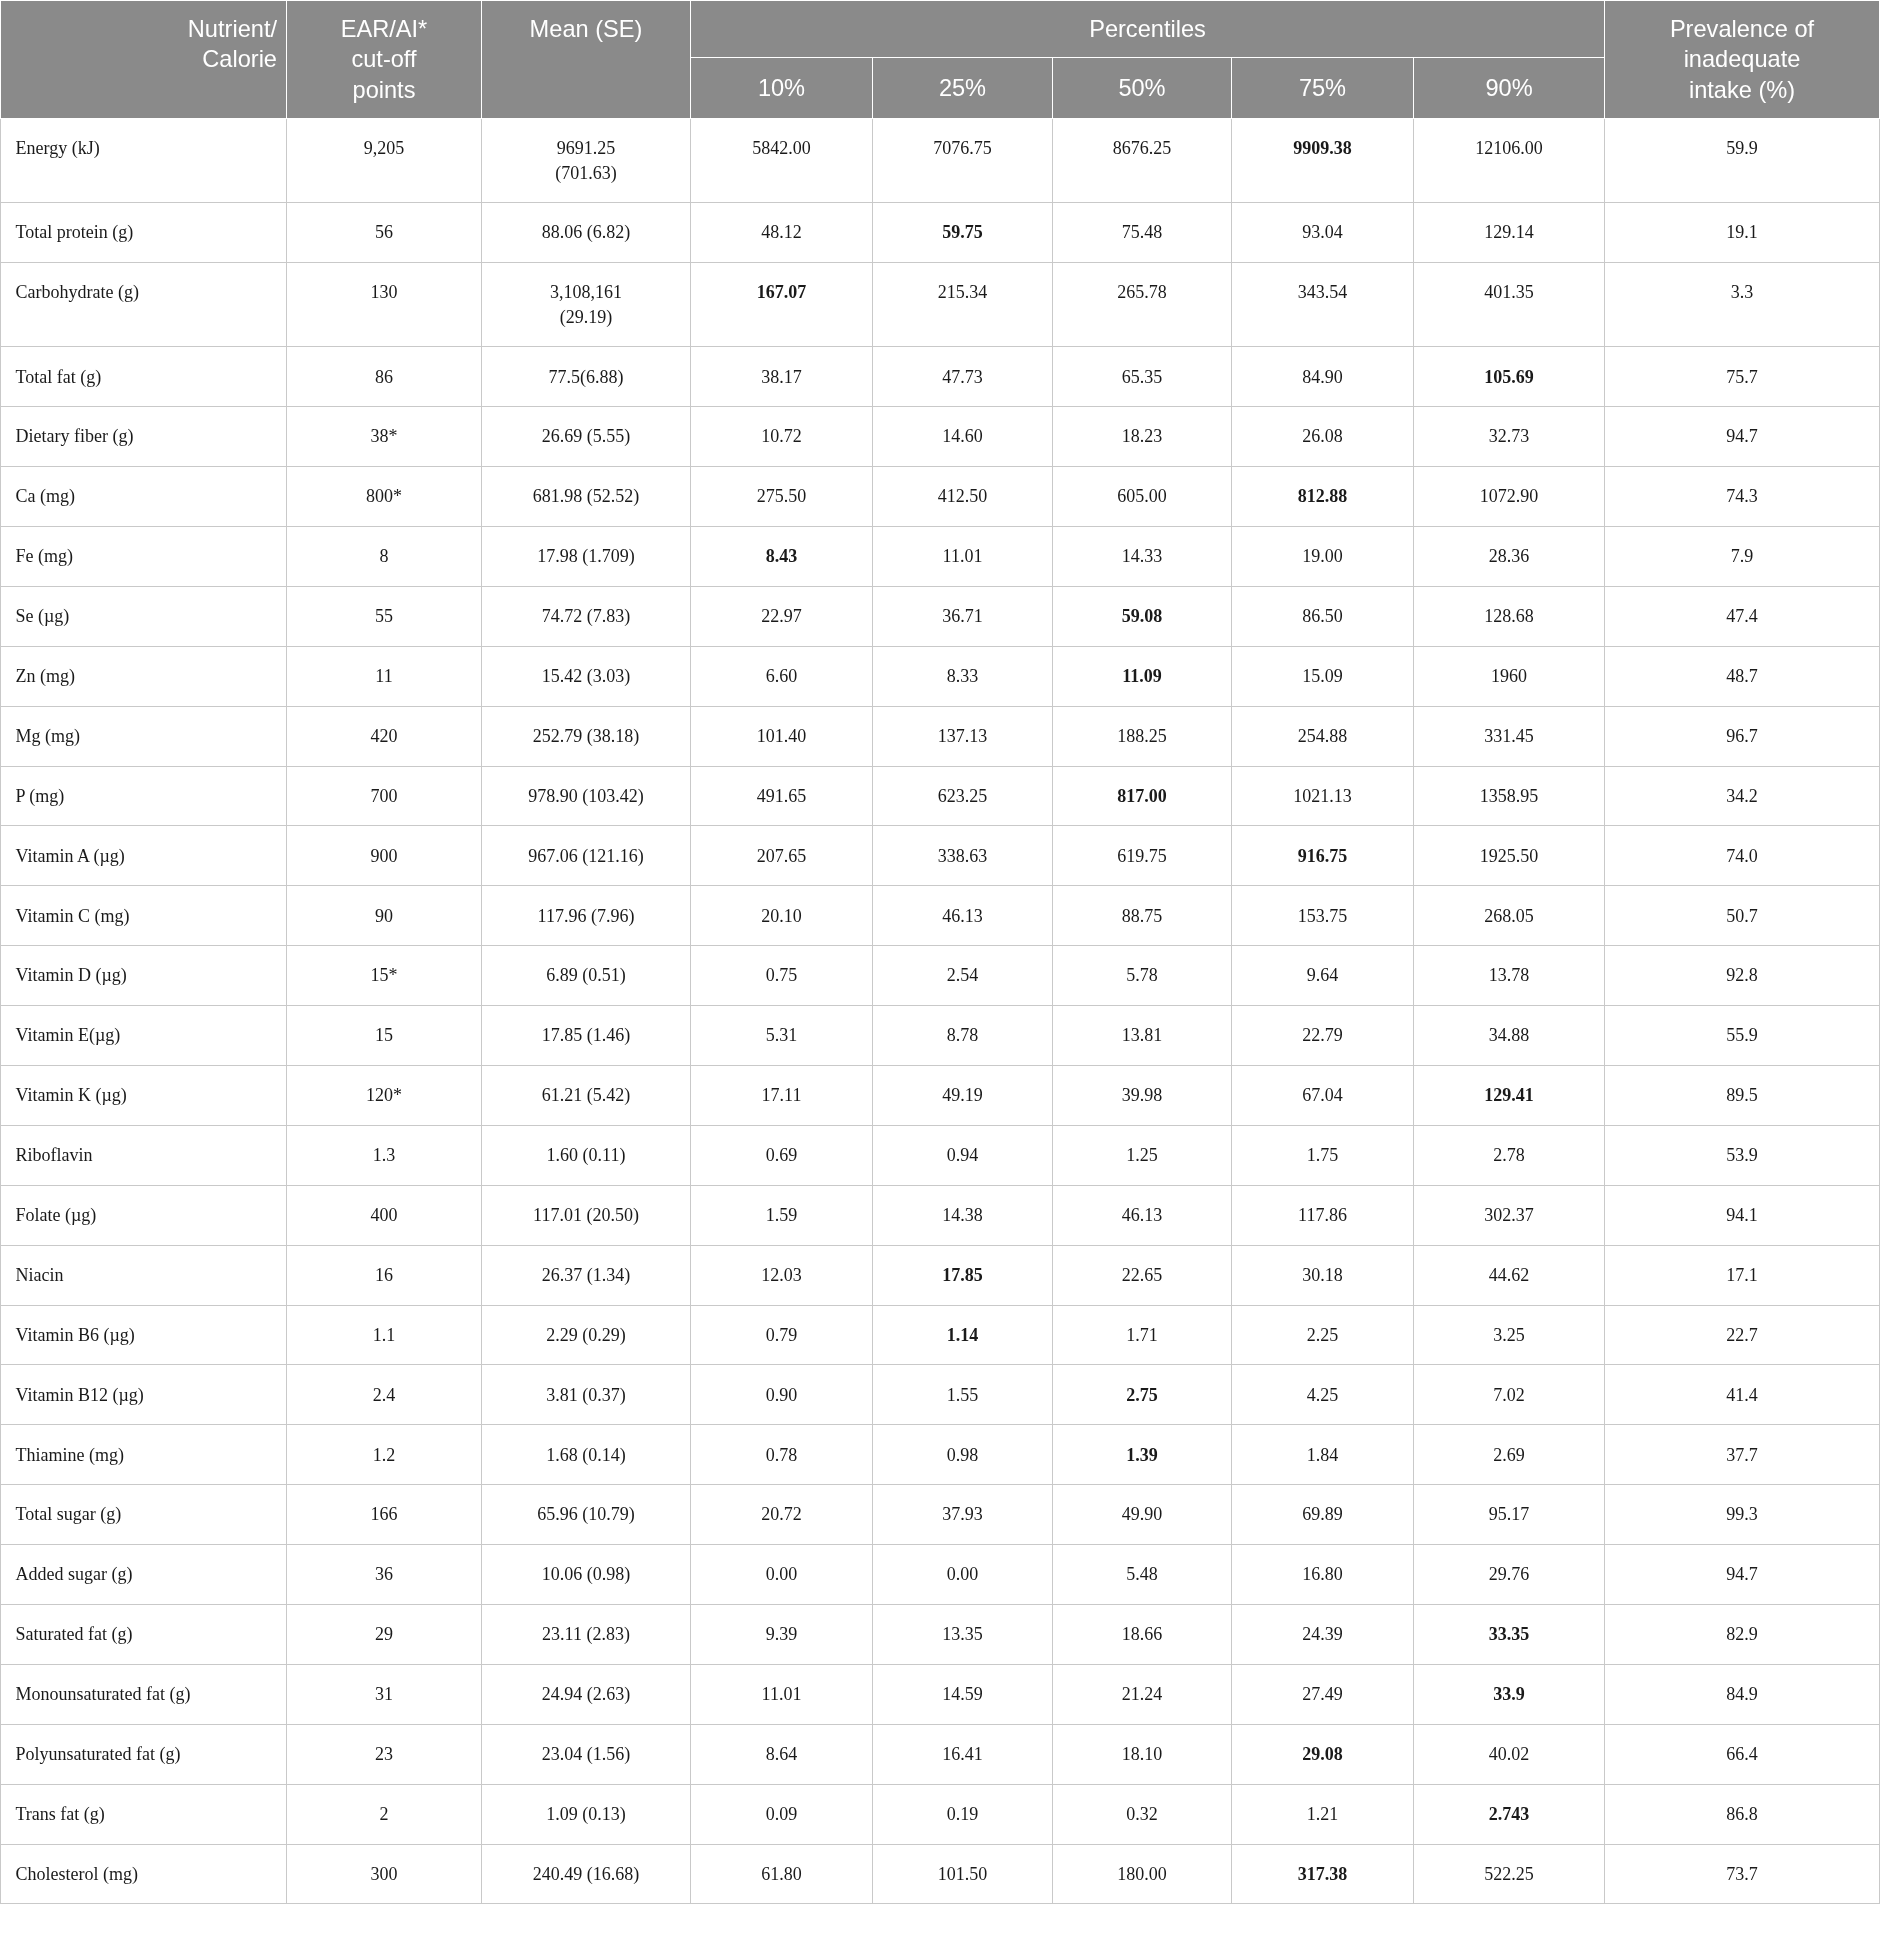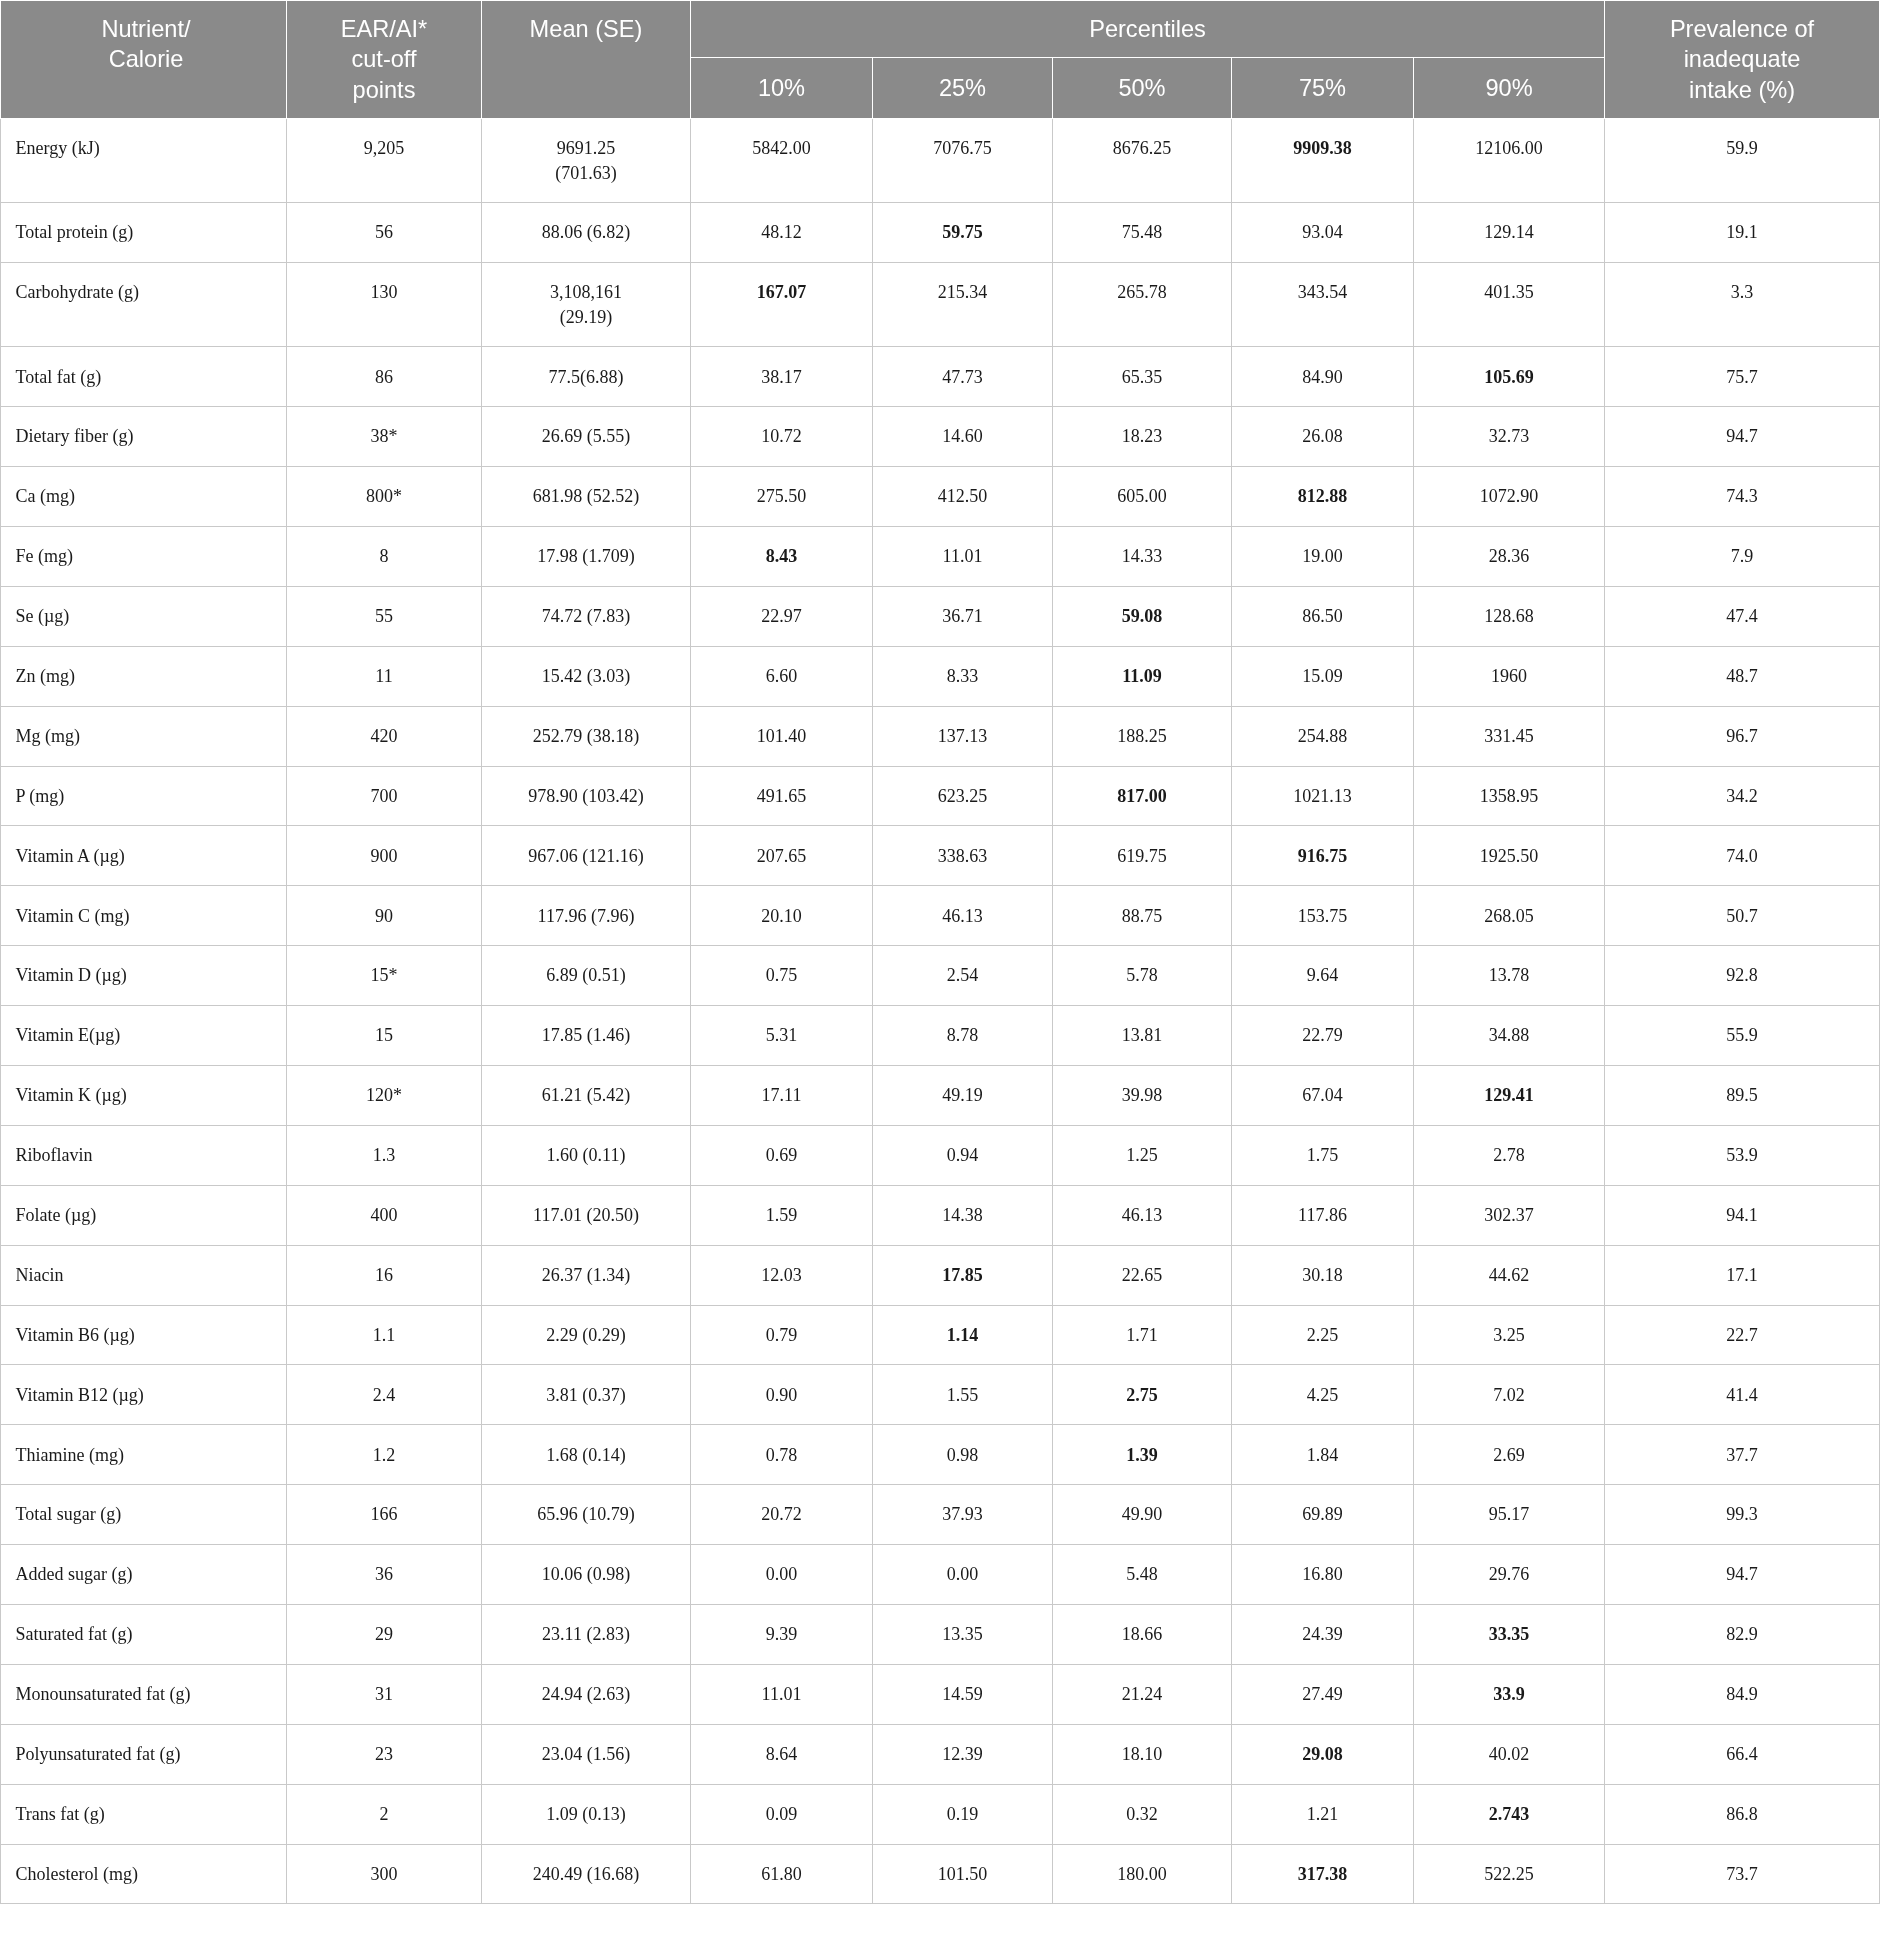"Nutrient/" thead th.col-nutrient { text-align: center -> right }
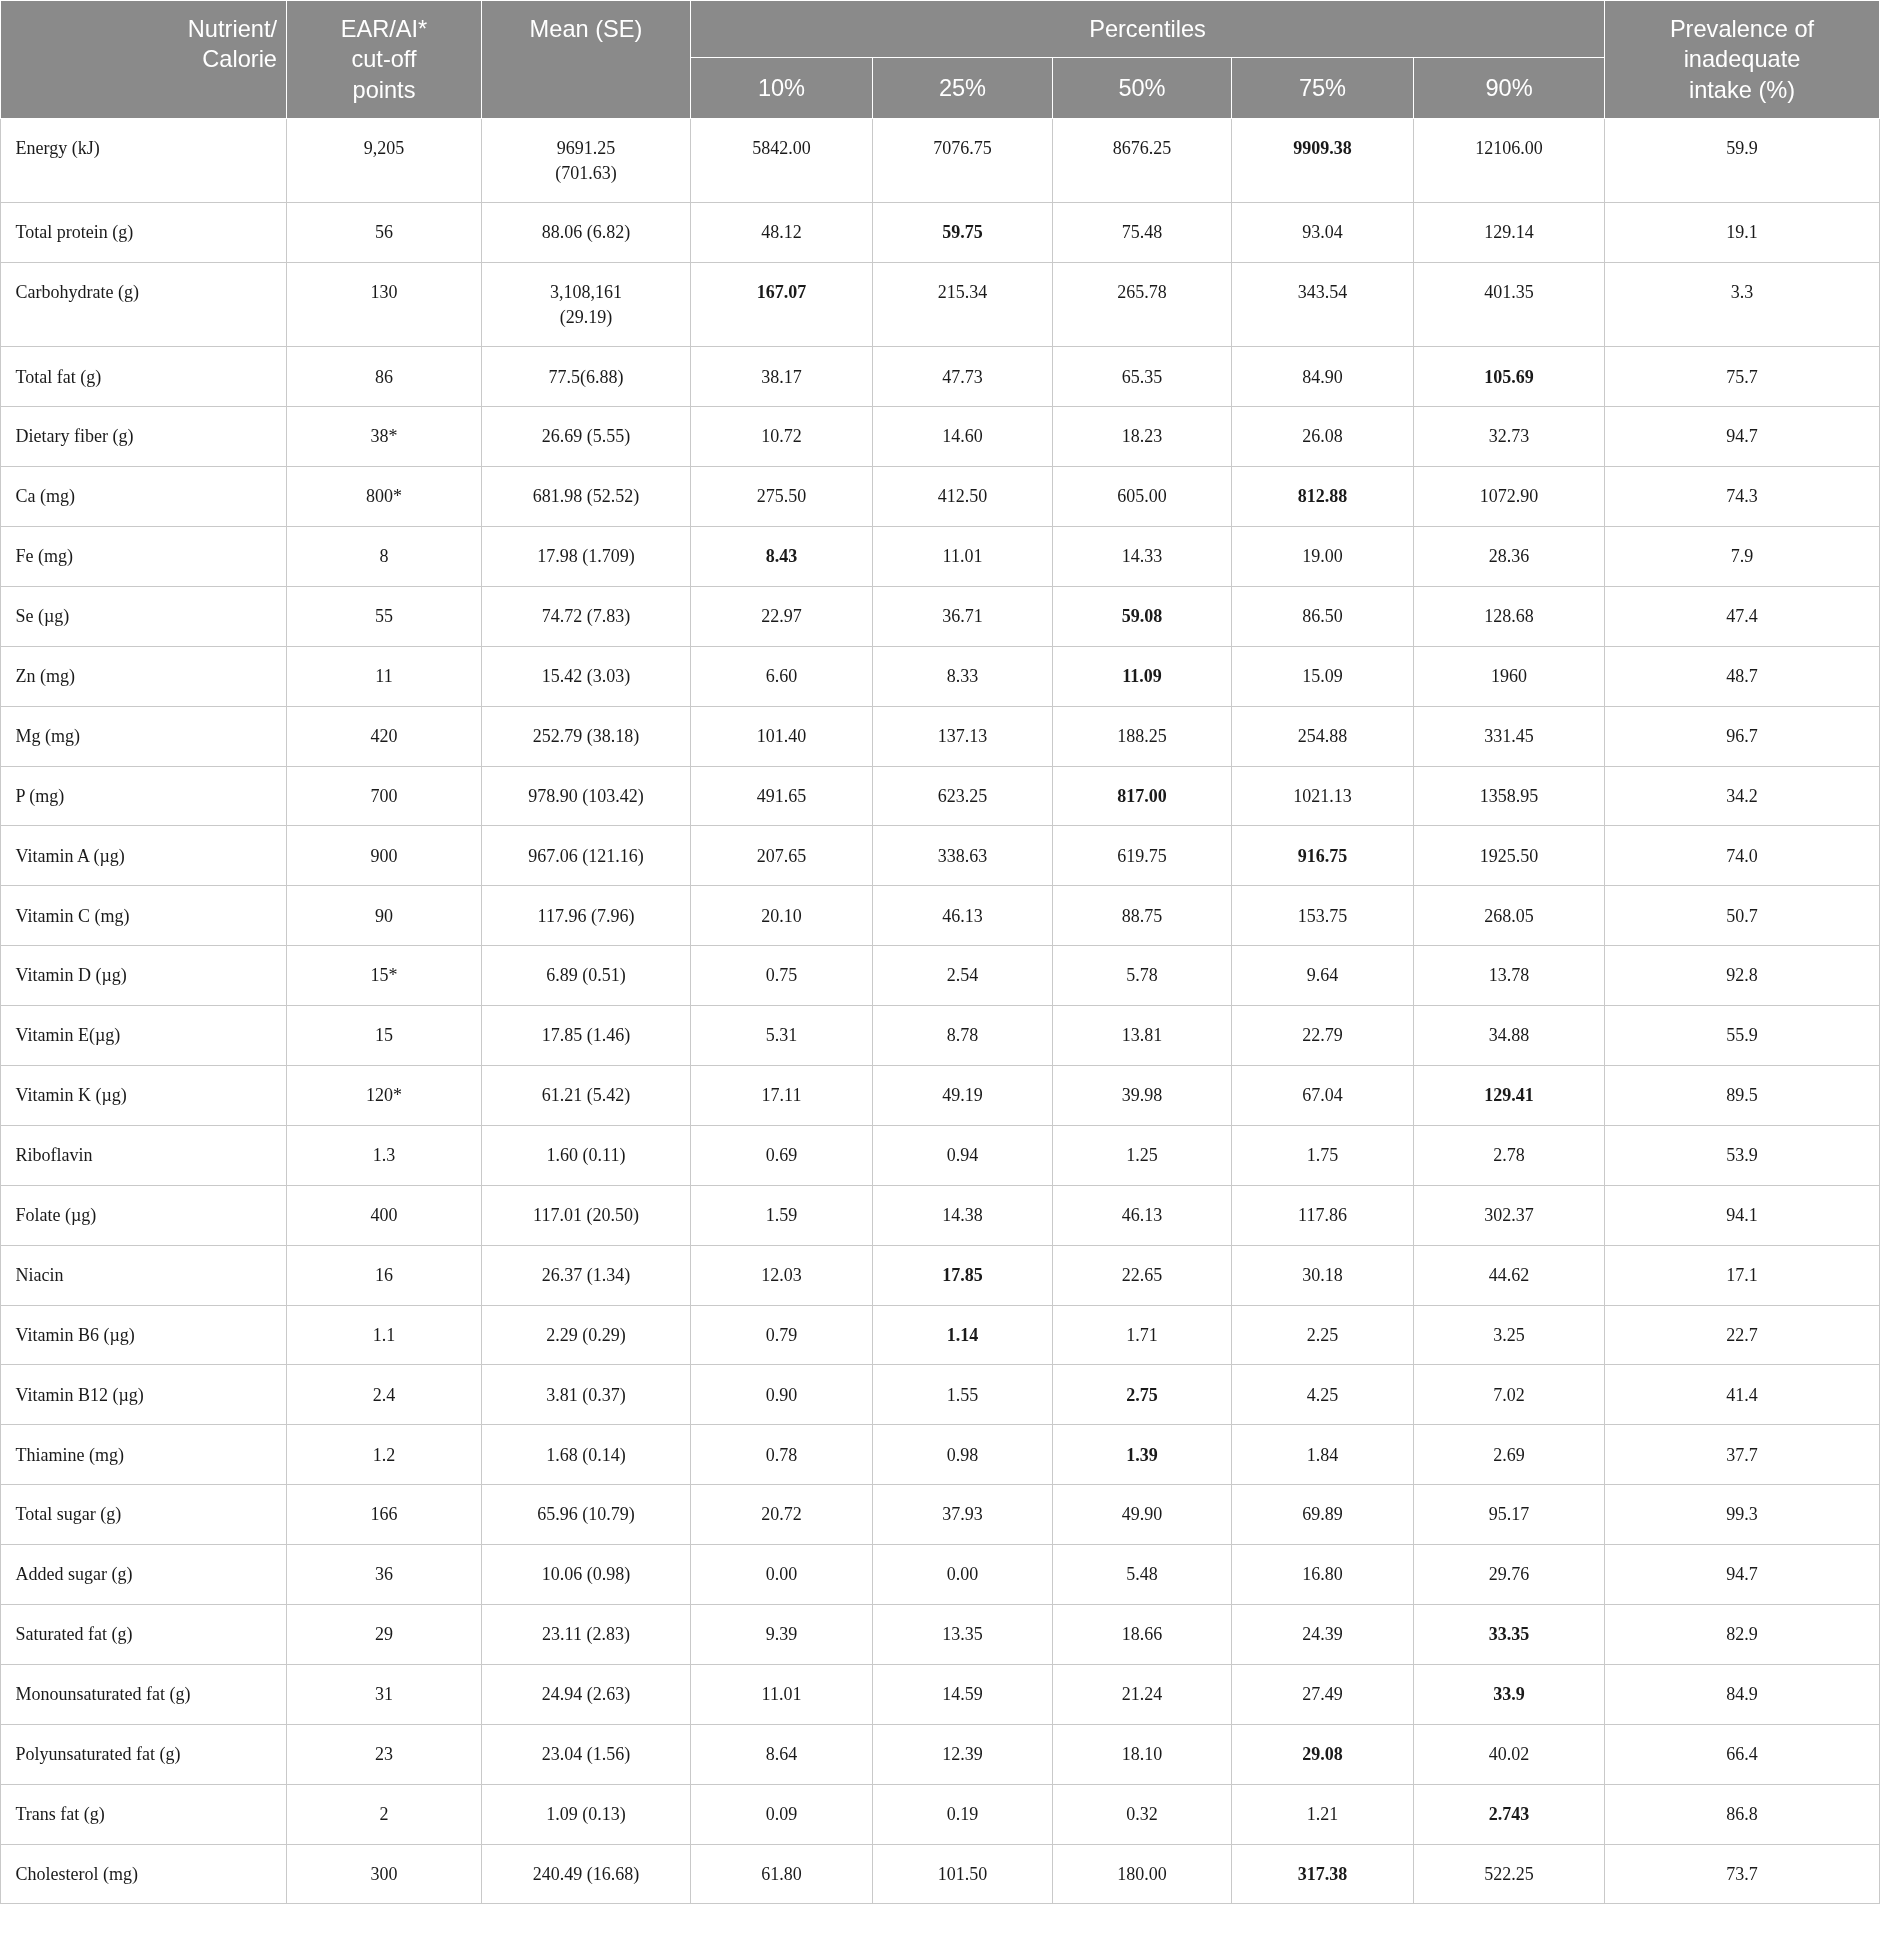"12.39" td { text: 12.39 -> 16.41 }
